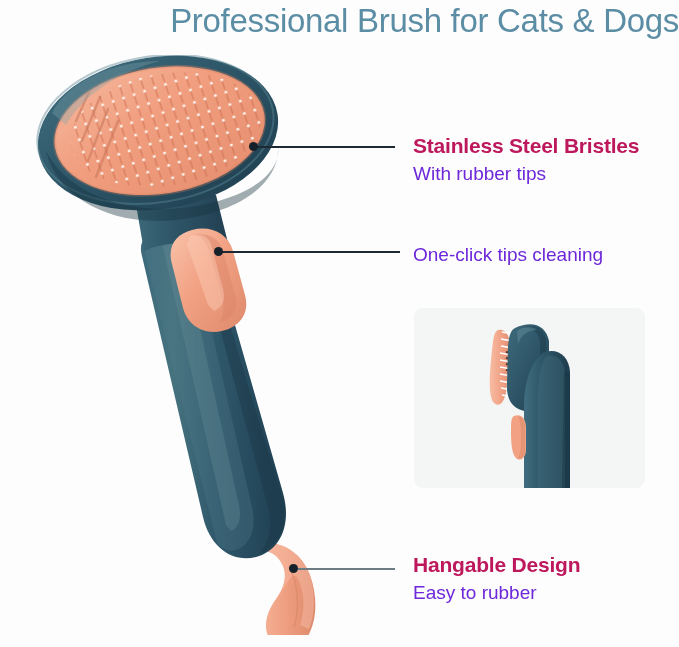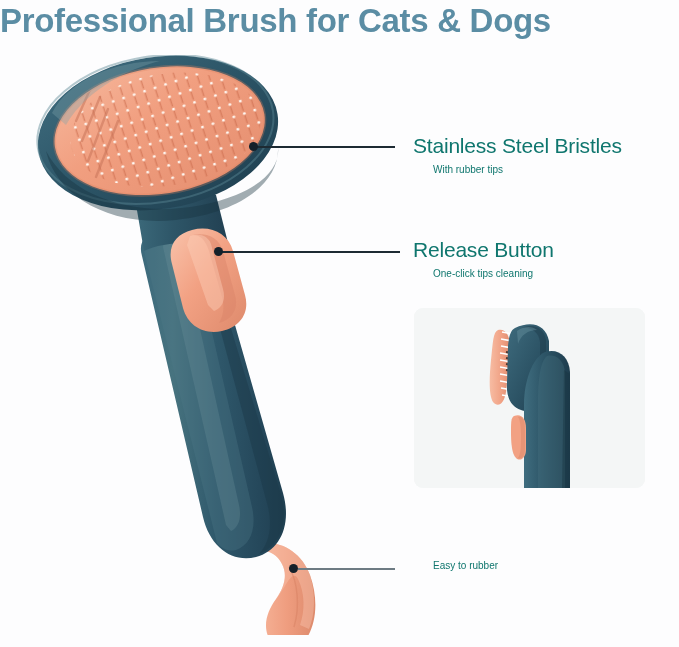"Professional Brush for Cats &" #page-title { font-weight: bold -> normal; text-align: left -> right }
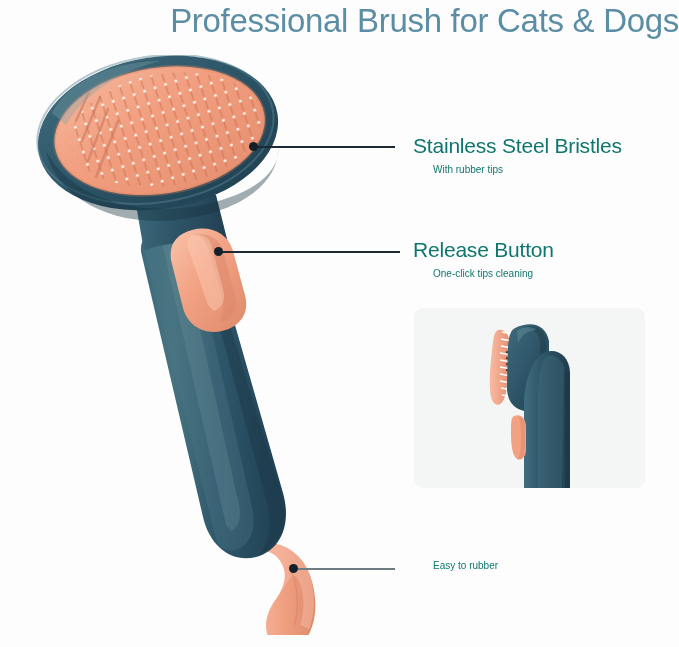"Stainless Steel Bristles" .callout-title { color: #0f766e -> #be185d; font-weight: normal -> bold }
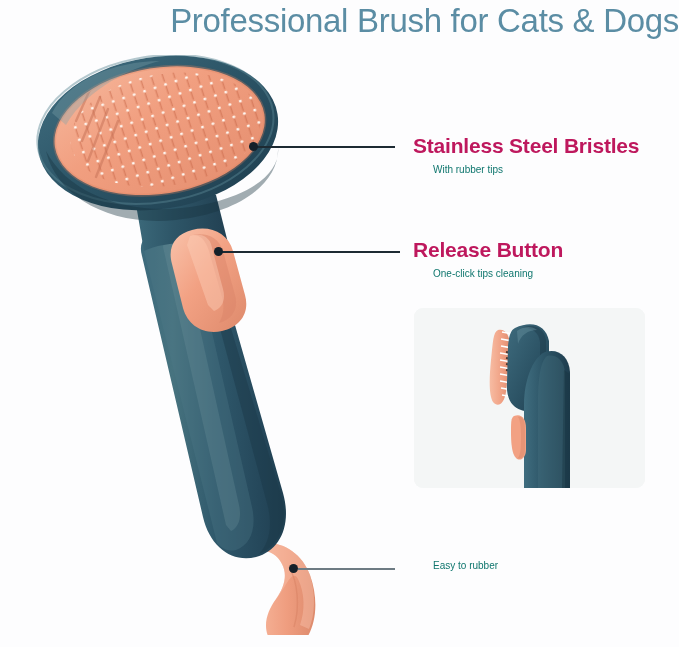"With rubber tips" .callout-sub { color: #0f766e -> #6d28d9; font-size: 10px -> 19px; margin-left: 20px -> none }
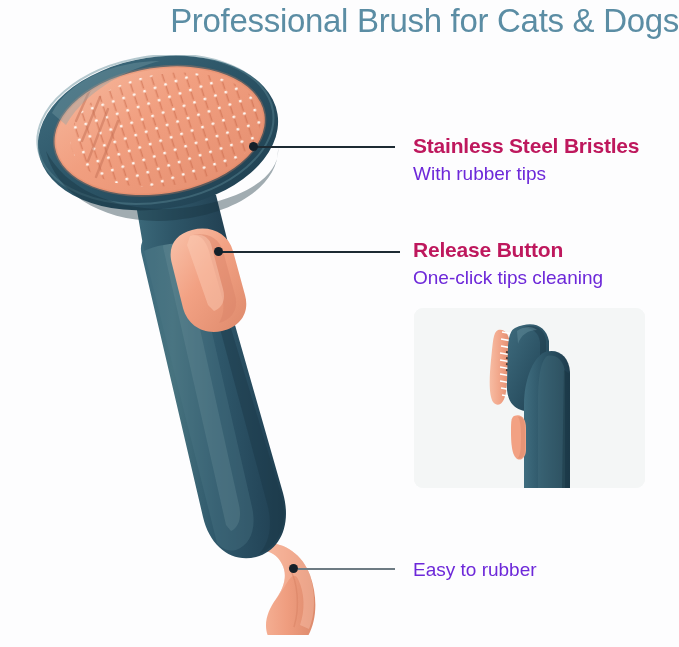"Release Button" div.callout-title { html: <div>Release Button</div> -> none }
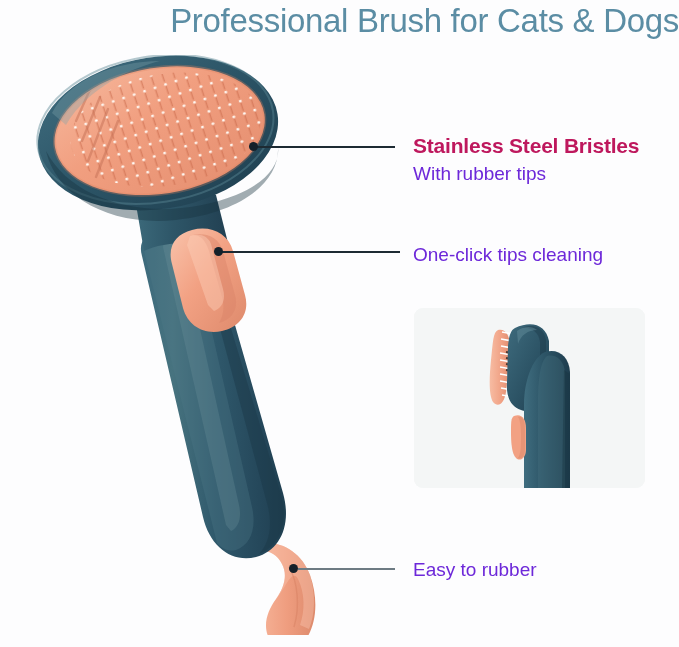"Hangable Design" div.callout-title { html: none -> <div>Hangable Design</div> }
